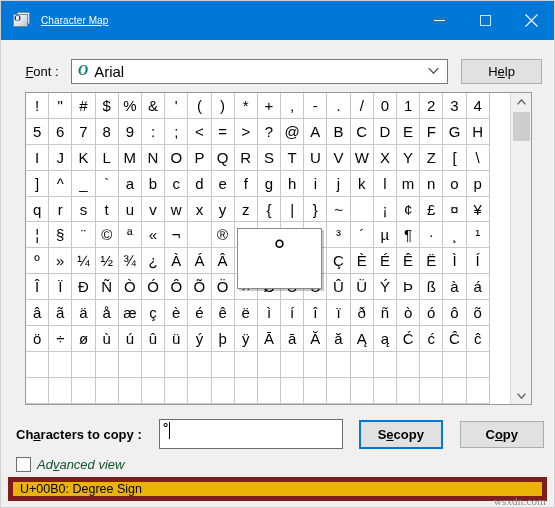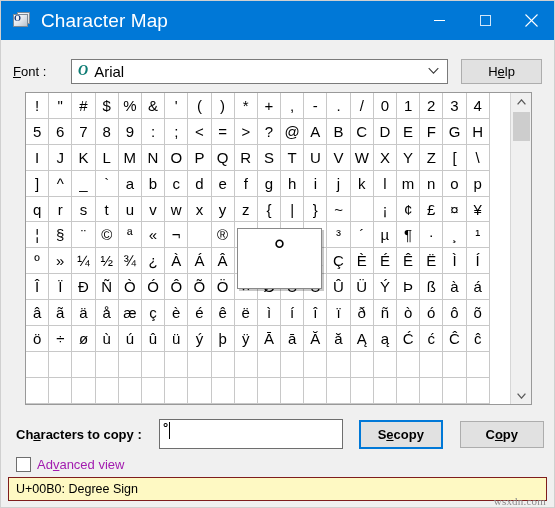"Character Map" .title-text { font-size: 19px -> 10px; text-decoration: none -> underline }
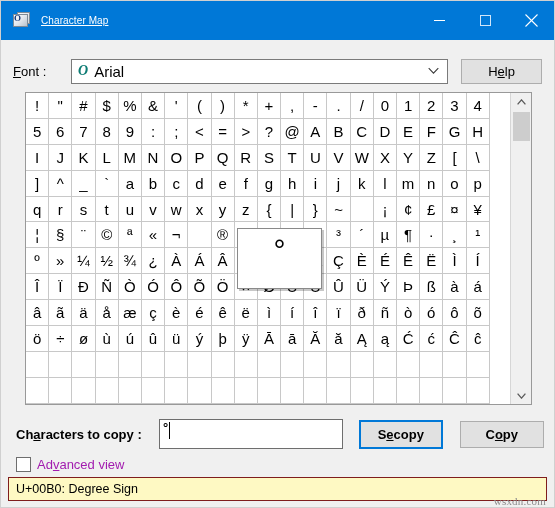"Font :" .fontrow { text-align: none -> center }
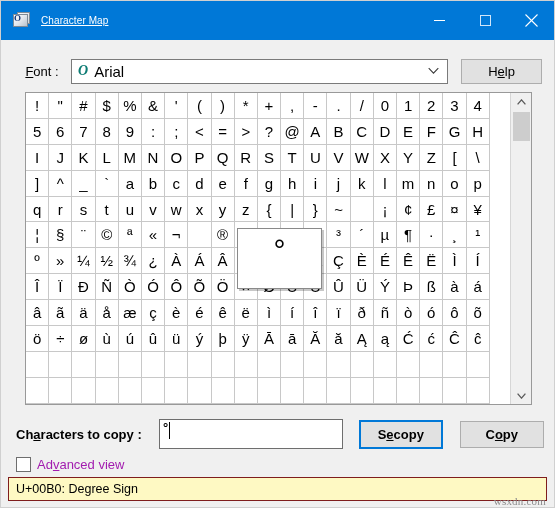"Advanced view" .advlabel { color: #a21caf -> #14532d; font-style: none -> italic }
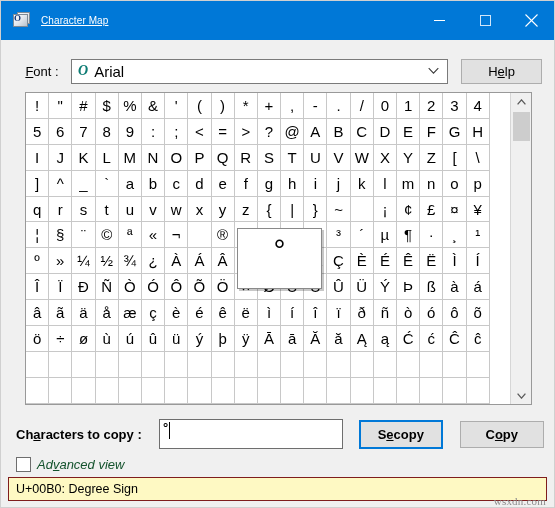"U+00B0: Degree Sign" .statusbar { background: #fef9c3 -> #eab308; border: 1px solid #7f1d1d -> 5px solid #7f1d1d }
